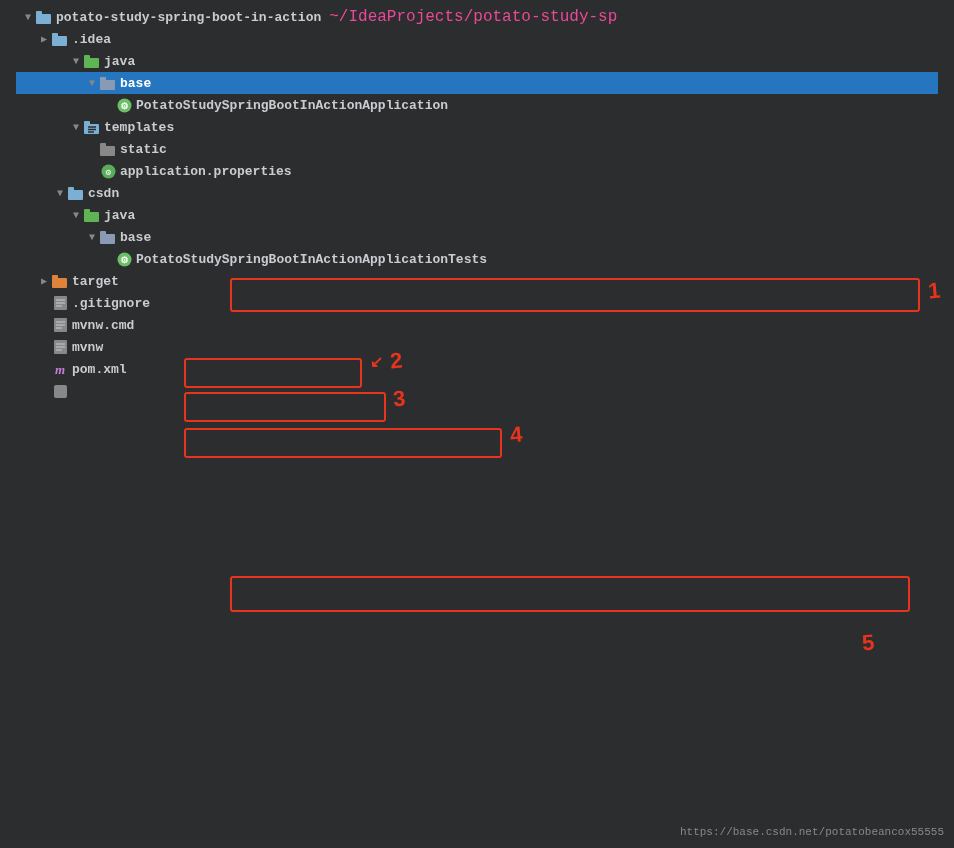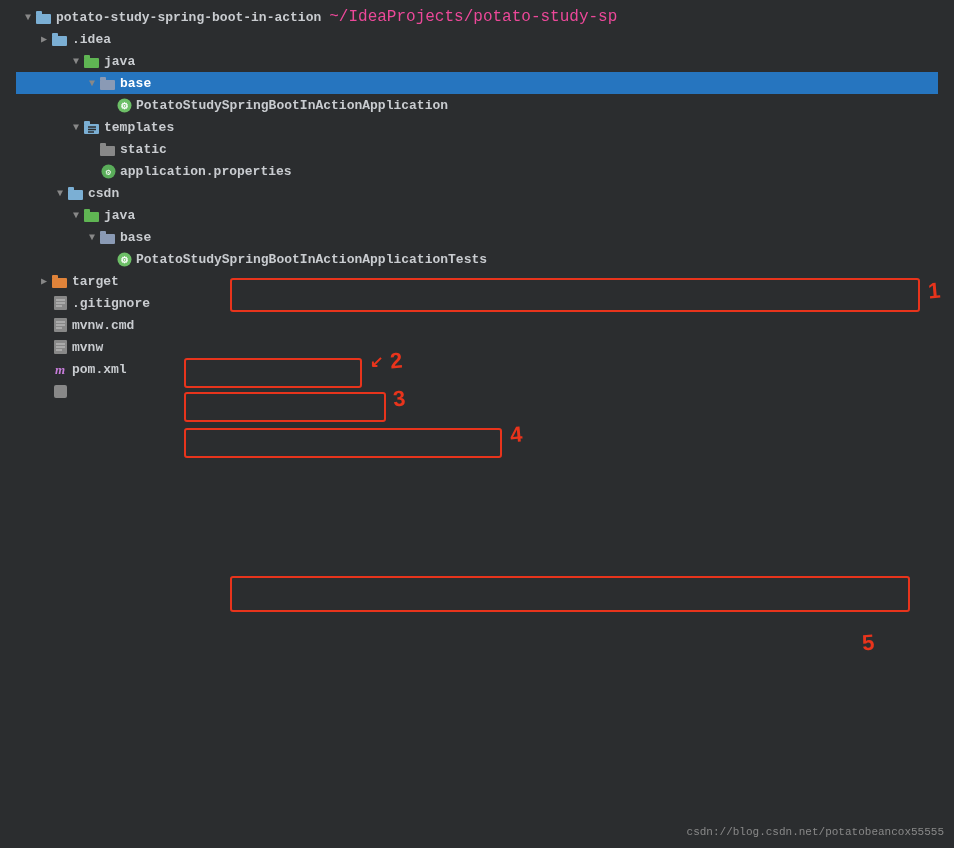"csdn://blog.csdn.net/potatobeancox55555" div.url-bar { text: csdn://blog.csdn.net/potatobeancox55555 -> https://base.csdn.net/potatobeancox55555 }
